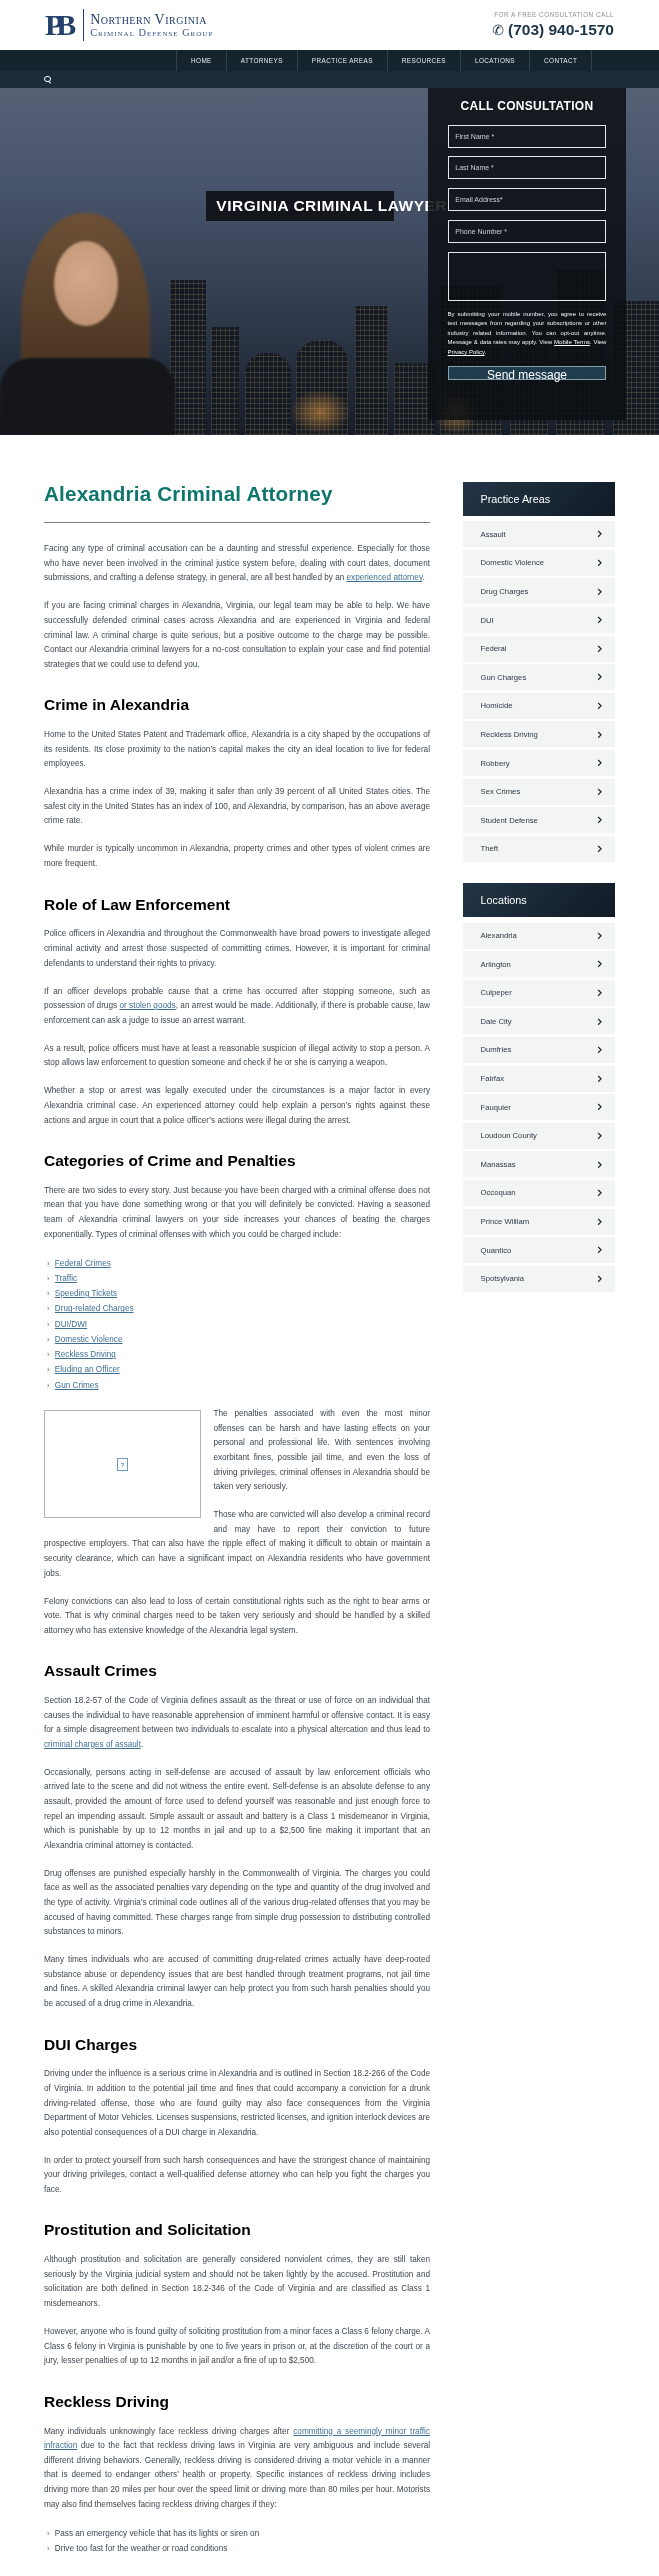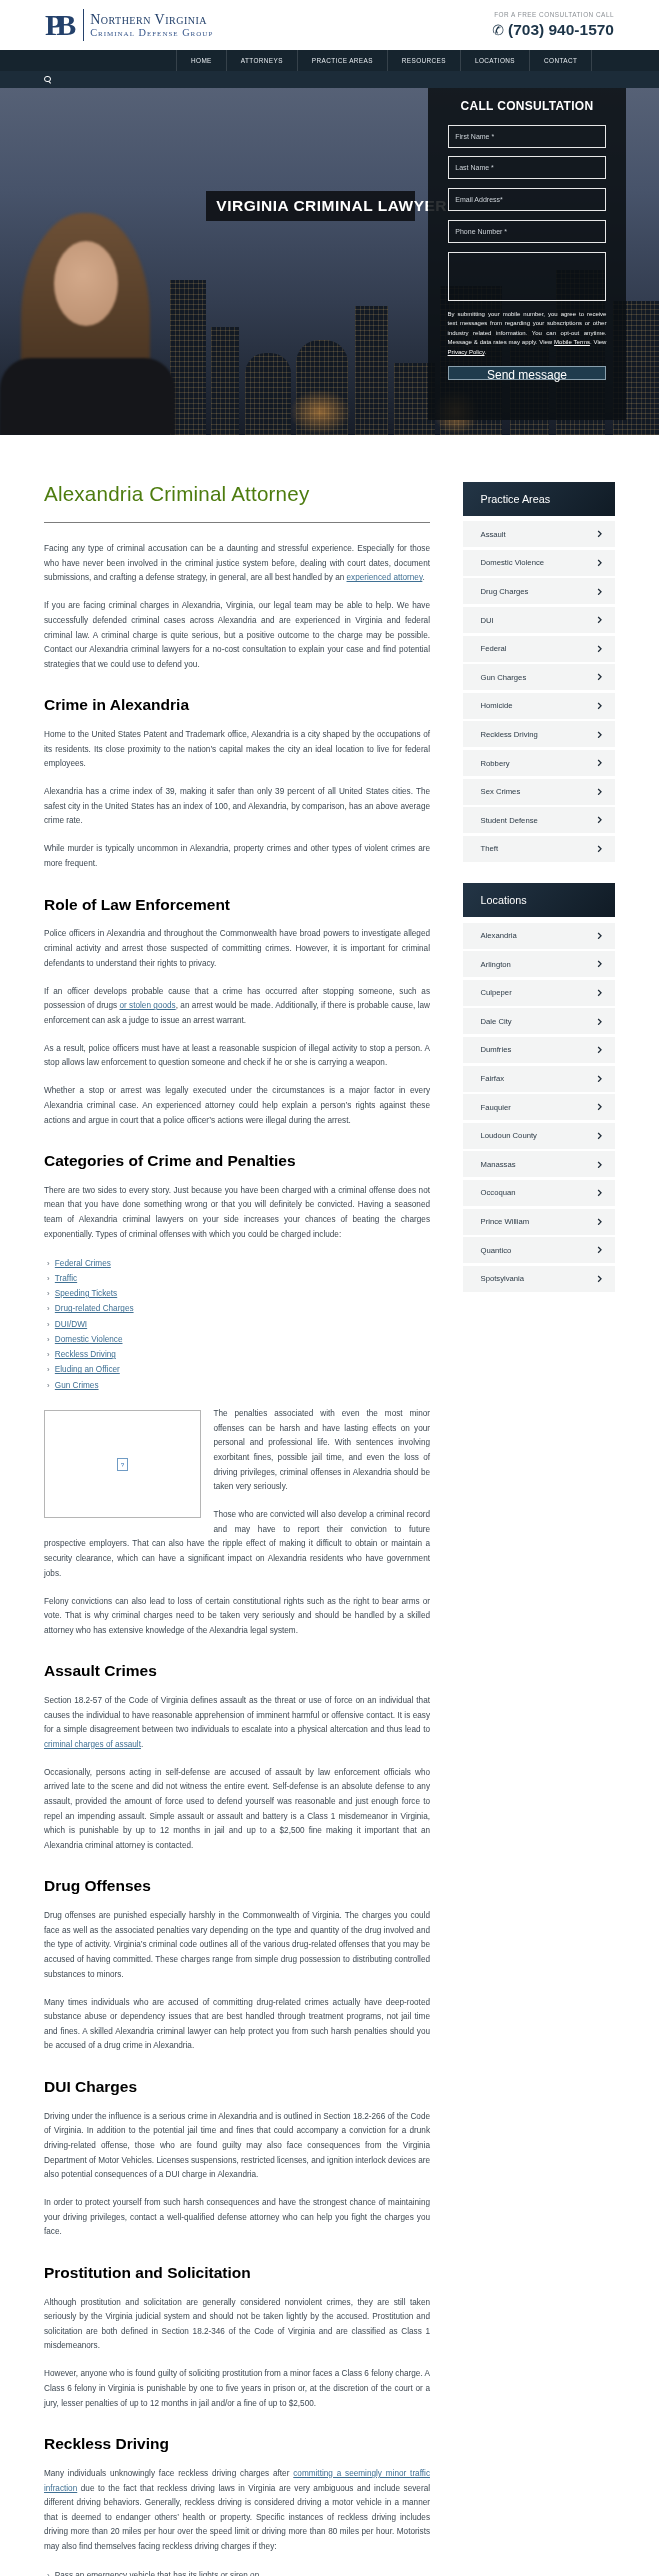"VIRGINIA CRIMINAL LAWYER" .hero-banner { width: 209px -> 188px }
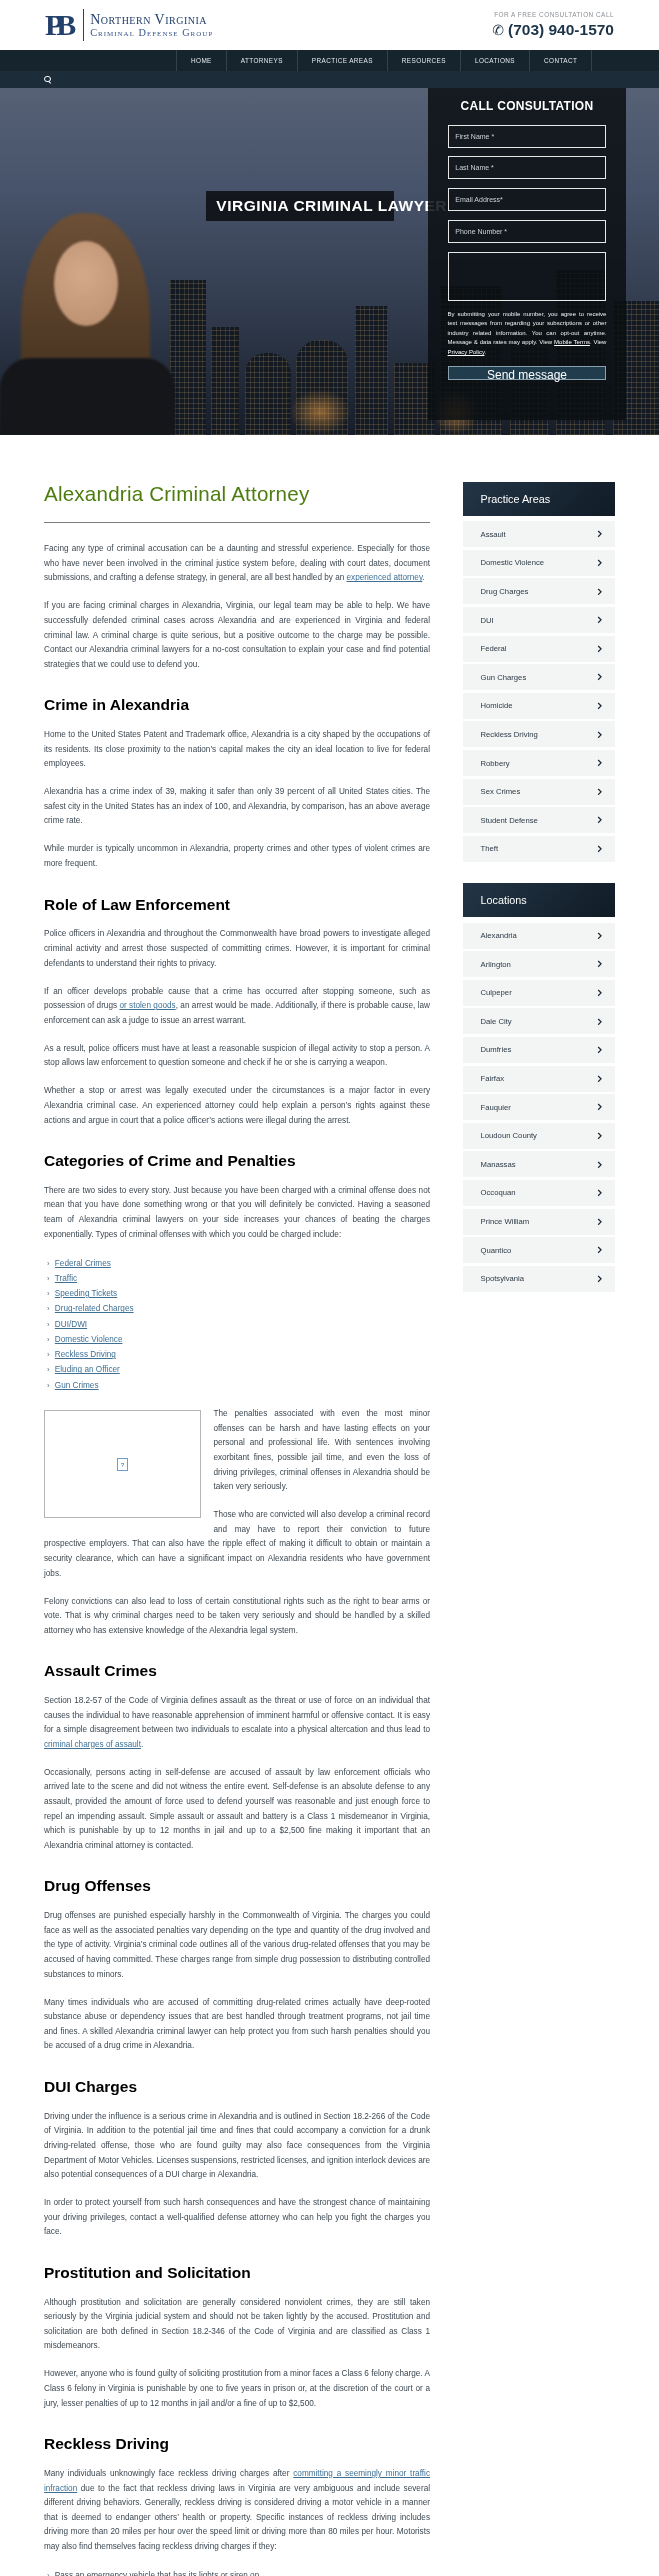"Alexandria Criminal Attorney" h1.page-title { color: #4d7c0f -> #0f766e; font-weight: normal -> bold }
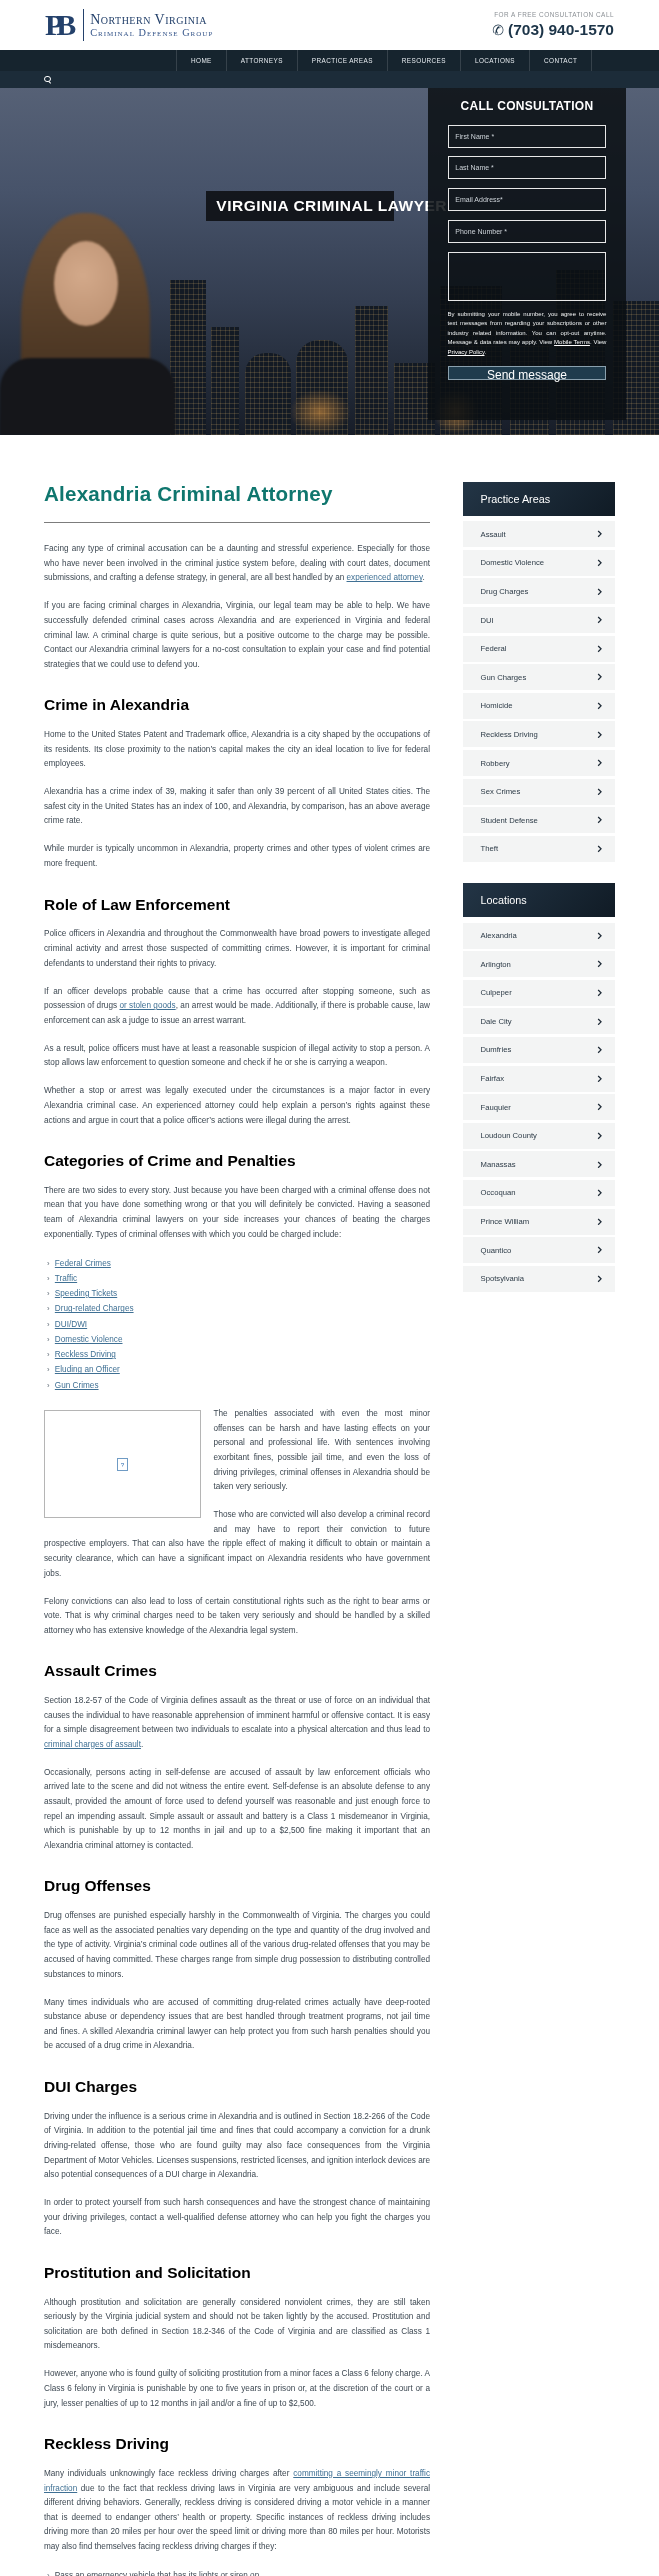"Drug Offenses" h2 { html: <h2>Drug Offenses</h2> -> none }
